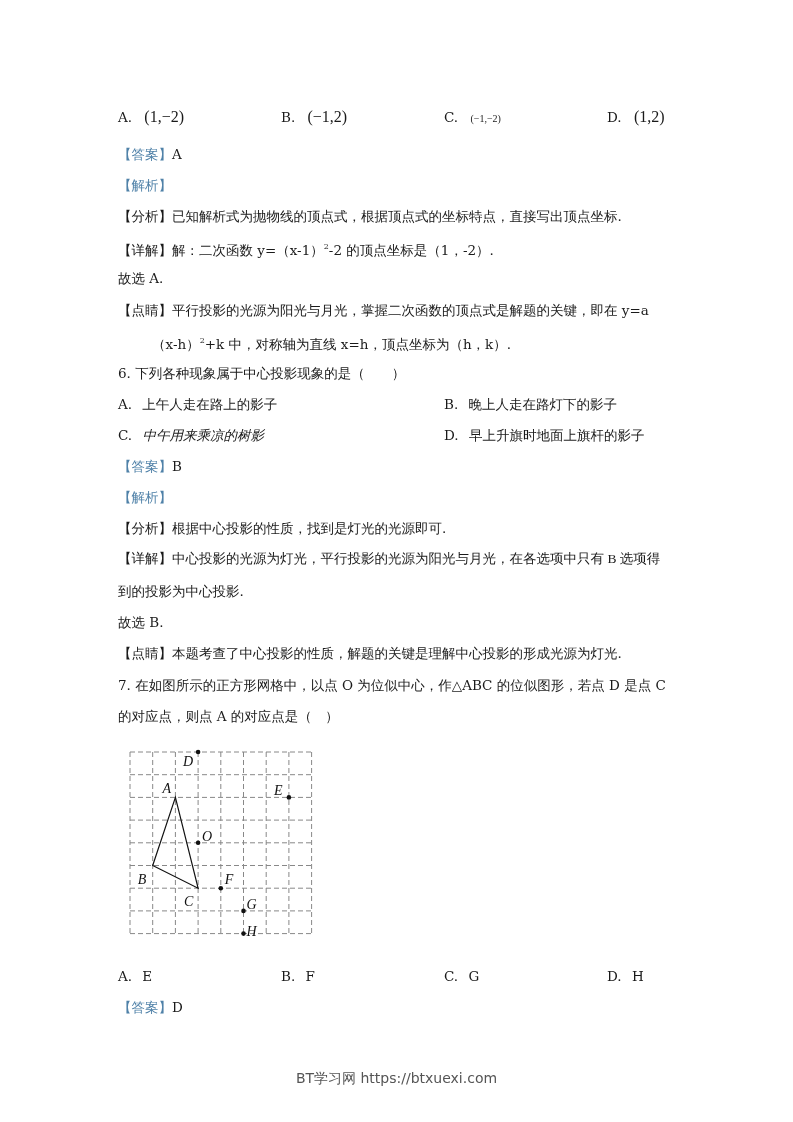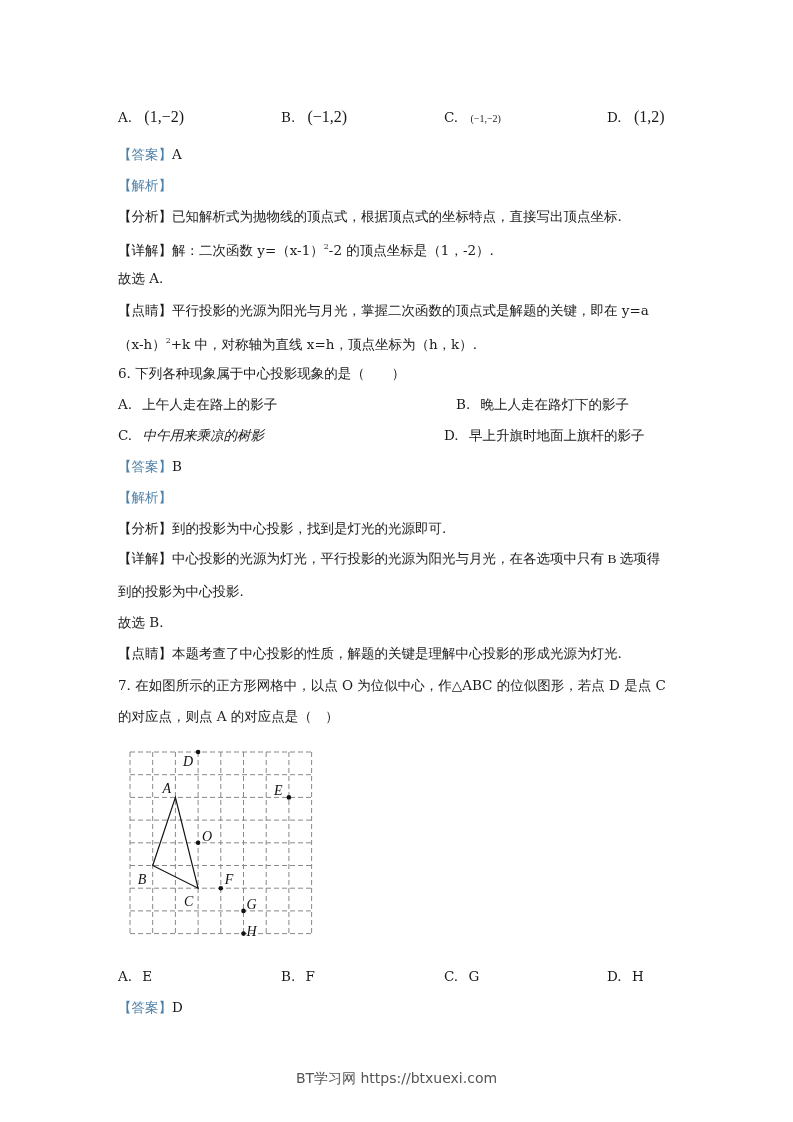"（x-h）2+k 中，对称轴为直线 x=h，顶点坐标为（h，k）." div.line { margin-left: none -> 34px }
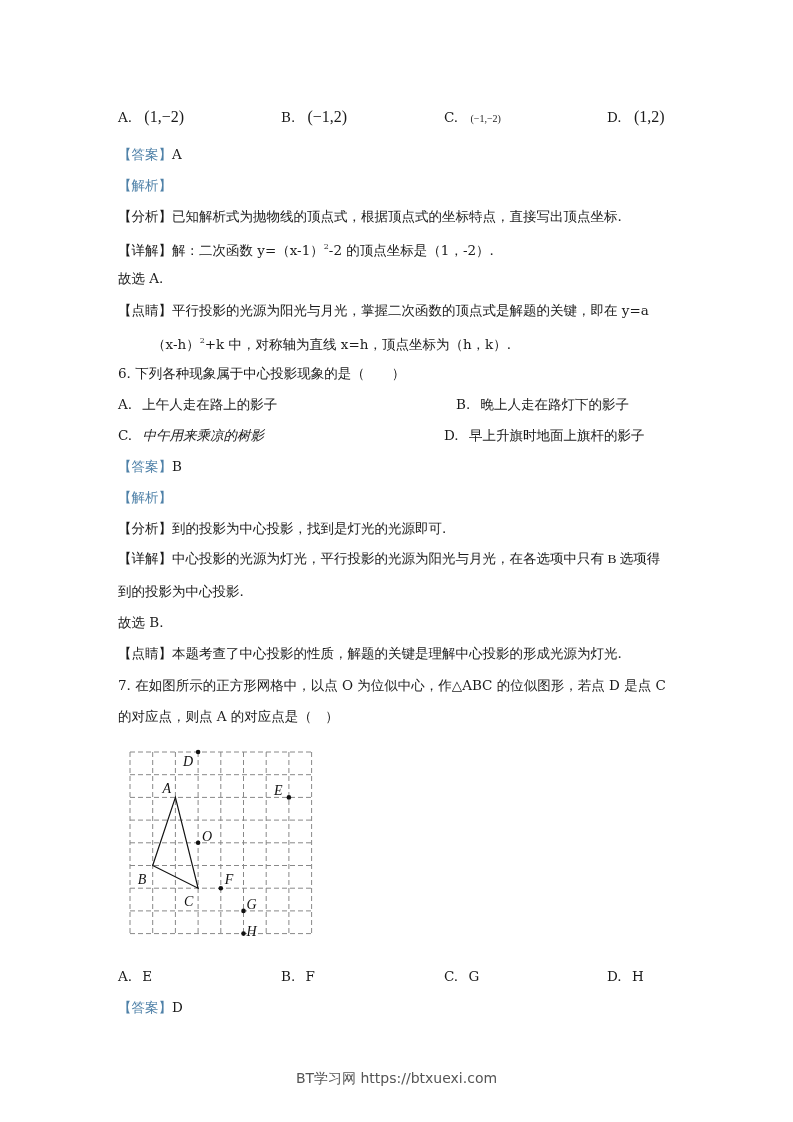"B. 晚上人走在路灯下的影子" div.opt { margin-left: 12px -> none }
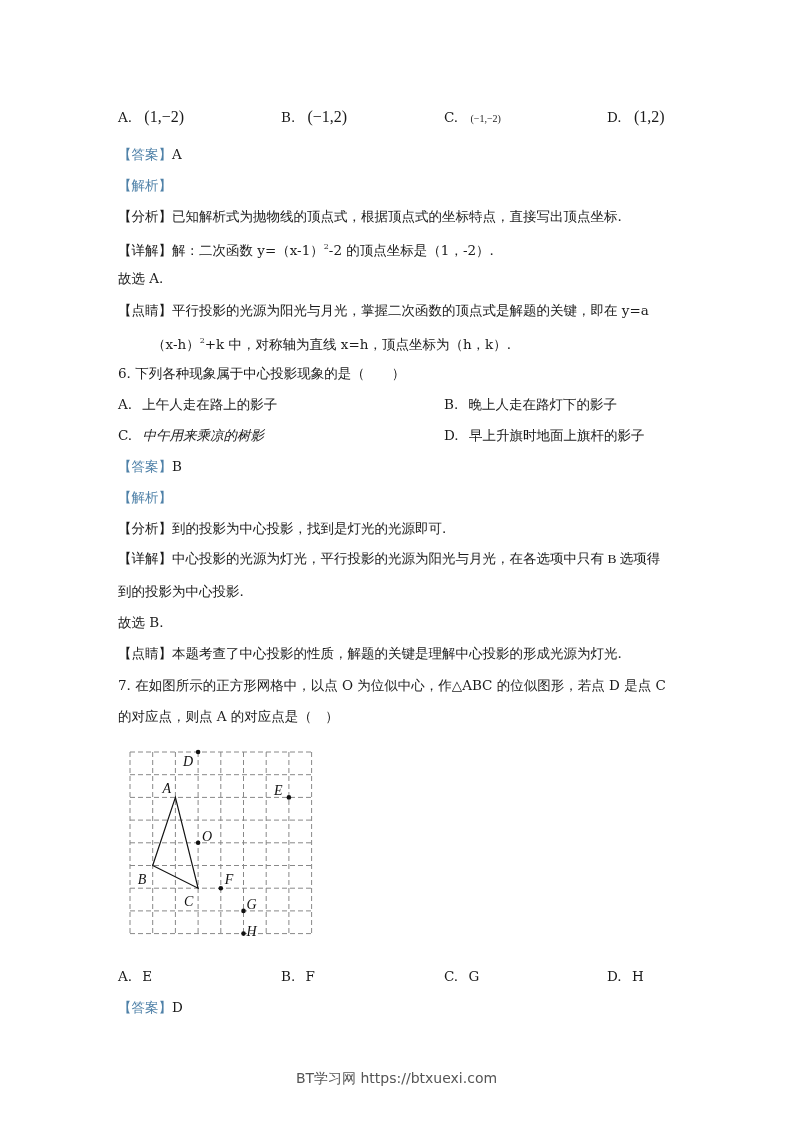"到的投影为中心投影，找到是灯光的光源即可." span { text: 到的投影为中心投影 -> 根据中心投影的性质 }
